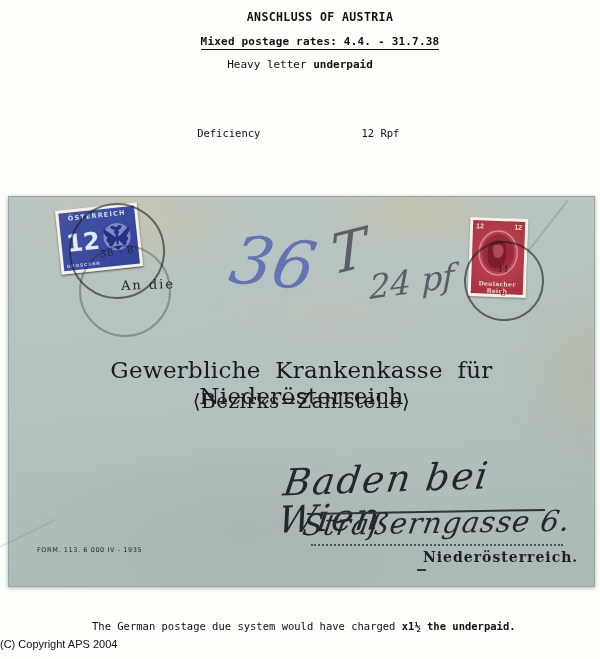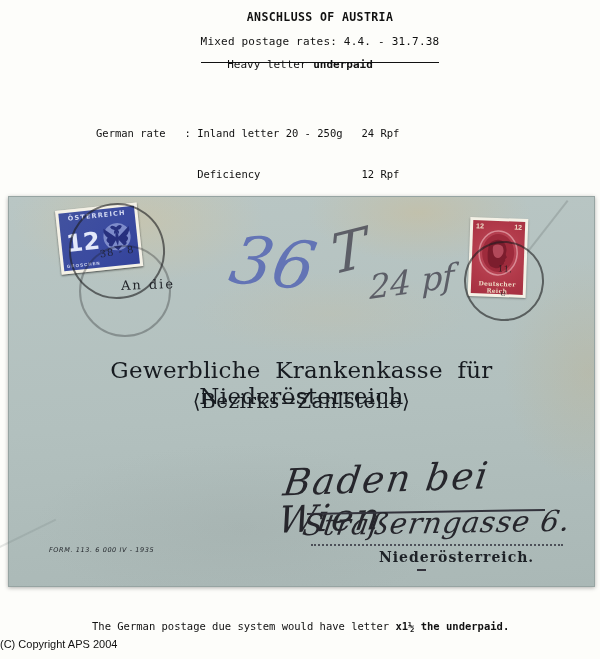"Mixed postage rates: 4.4. -" .subtitle { font-weight: normal -> bold; padding-bottom: 14px -> 1px }
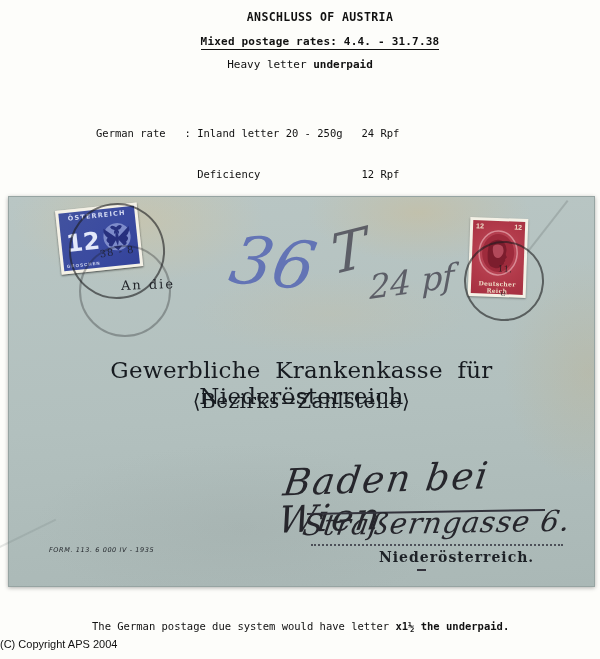"German rate : Inland letter" div { html: <div>German rate : Inland letter 20 - 250g 24 Rpf</div> -> none }
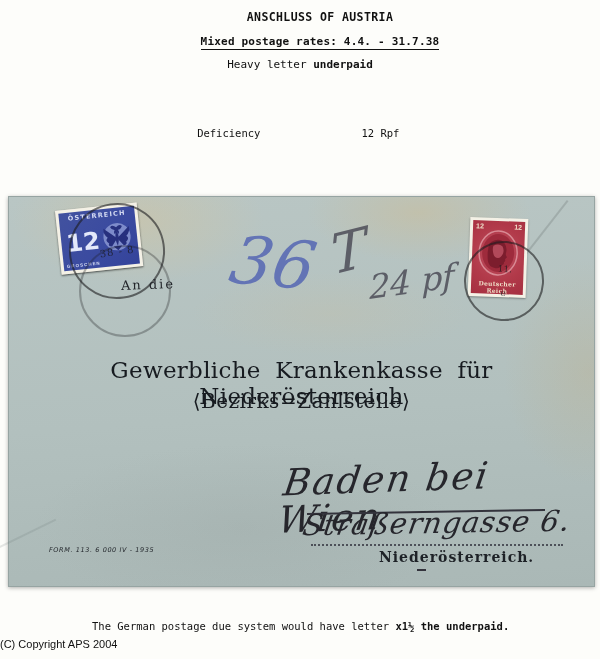"FORM. 113. 6 000 IV" div.form-imprint { font-style: italic -> none; left: 40px -> 28px }
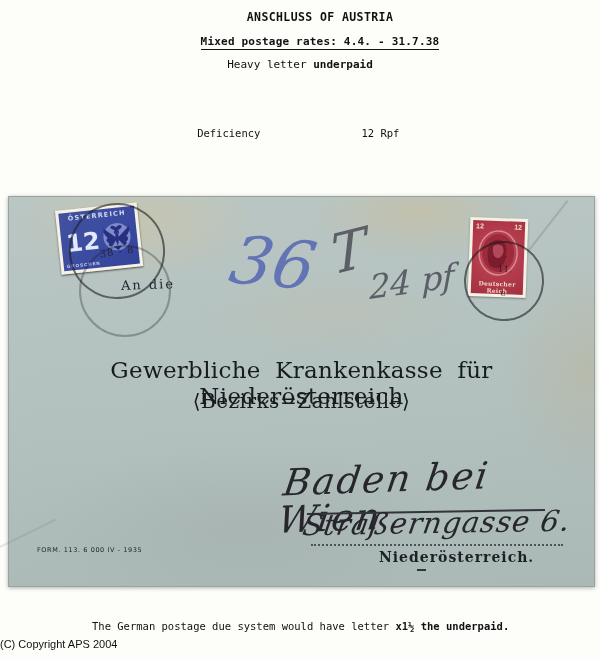"Niederösterreich." .region { margin-left: none -> 44px }
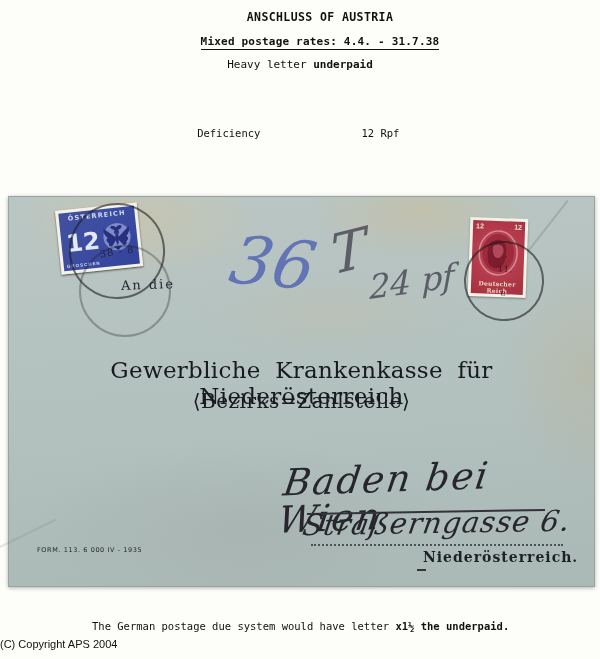"The German postage due system" span { text: letter -> charged }
